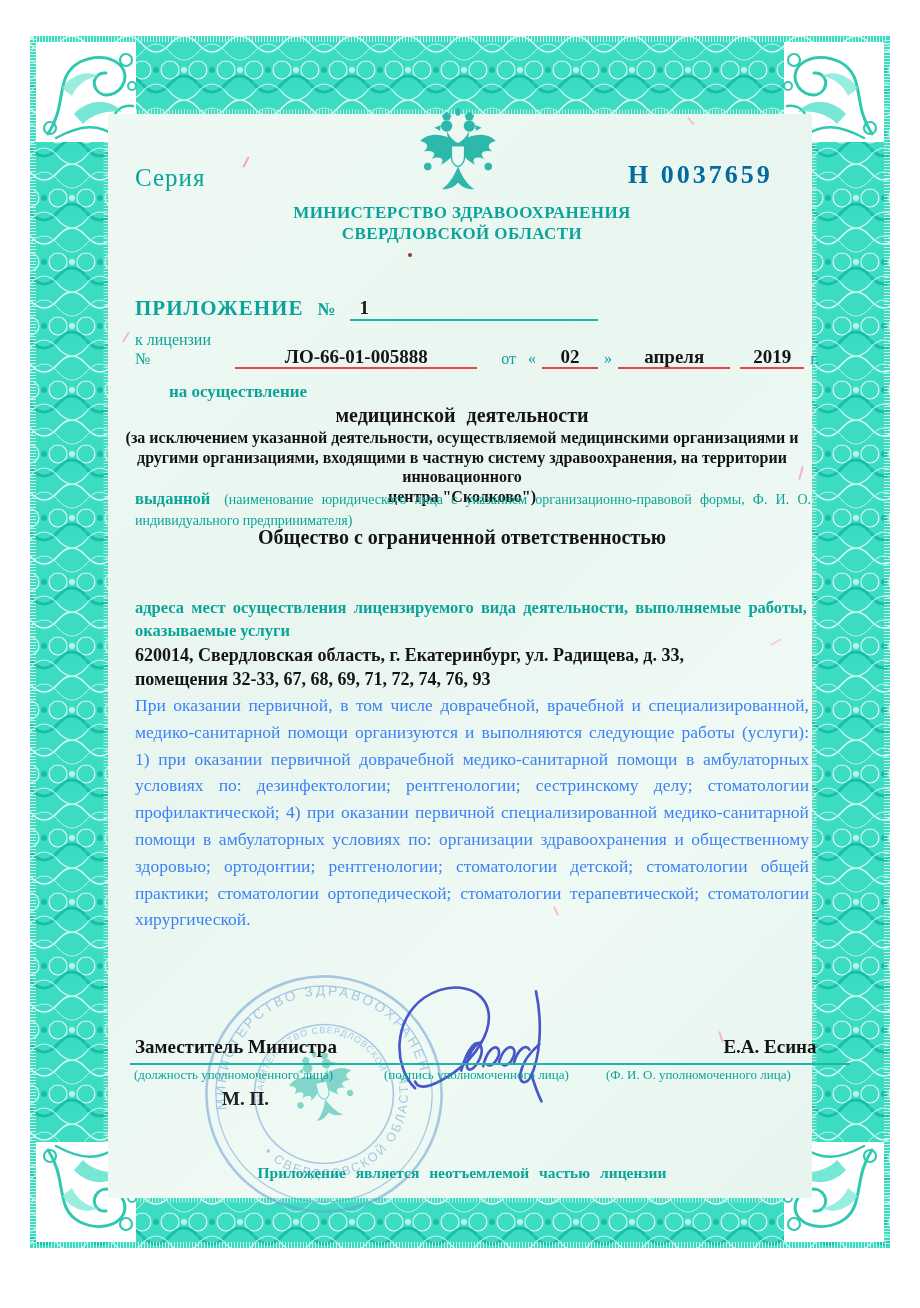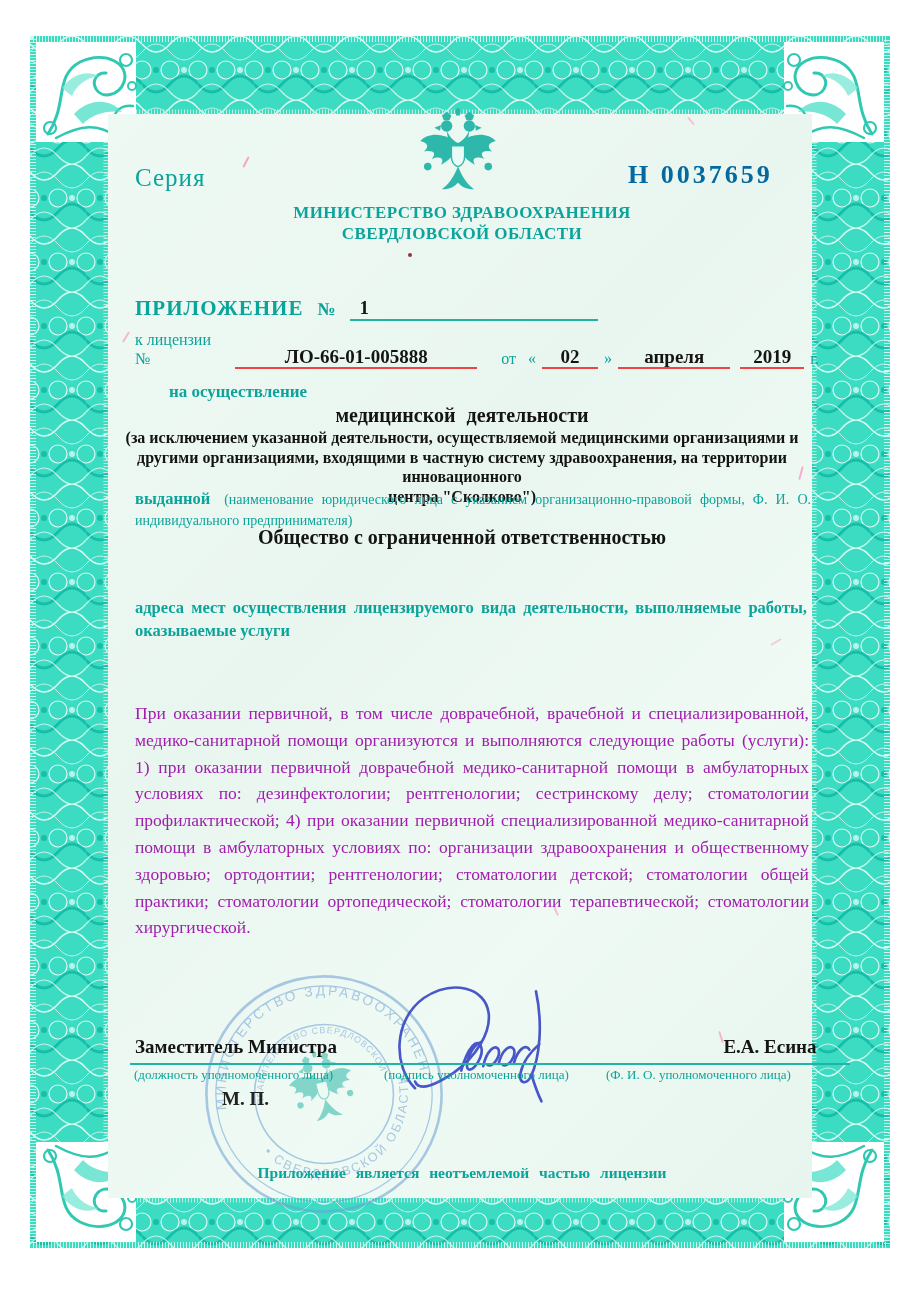"620014, Свердловская область, г." div.abs { html: none -> <div> <div>620014, Свердловская область, г. Екатеринбург, ул. Радищева, д. 33,</div> <div>помещения 32-33, 67, 68, 69, 71, 72, 74, 76, 93</div> </div> }
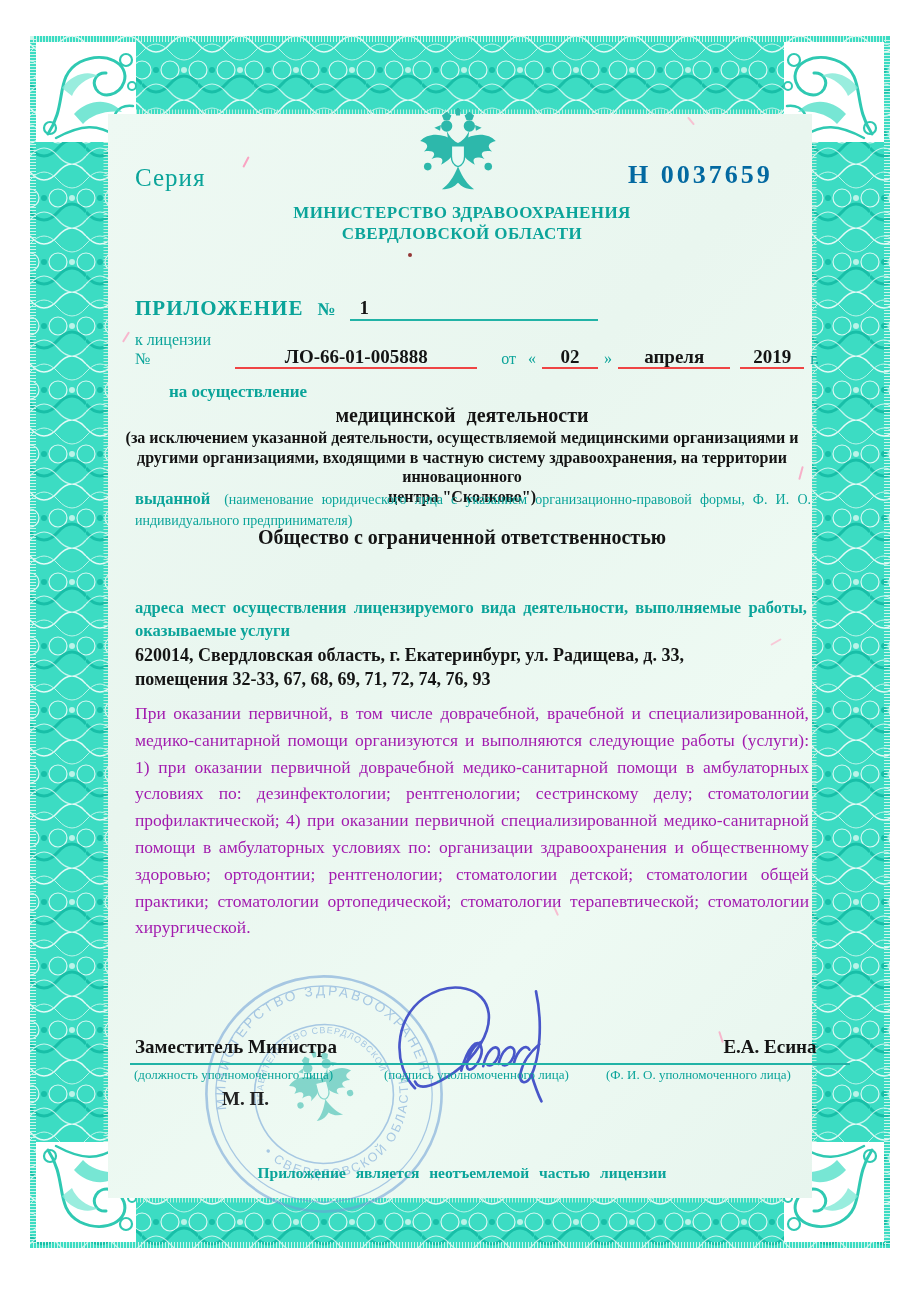"При оказании первичной, в том" .works { color: #a21caf -> #3b82f6; margin-top: 8px -> none }
